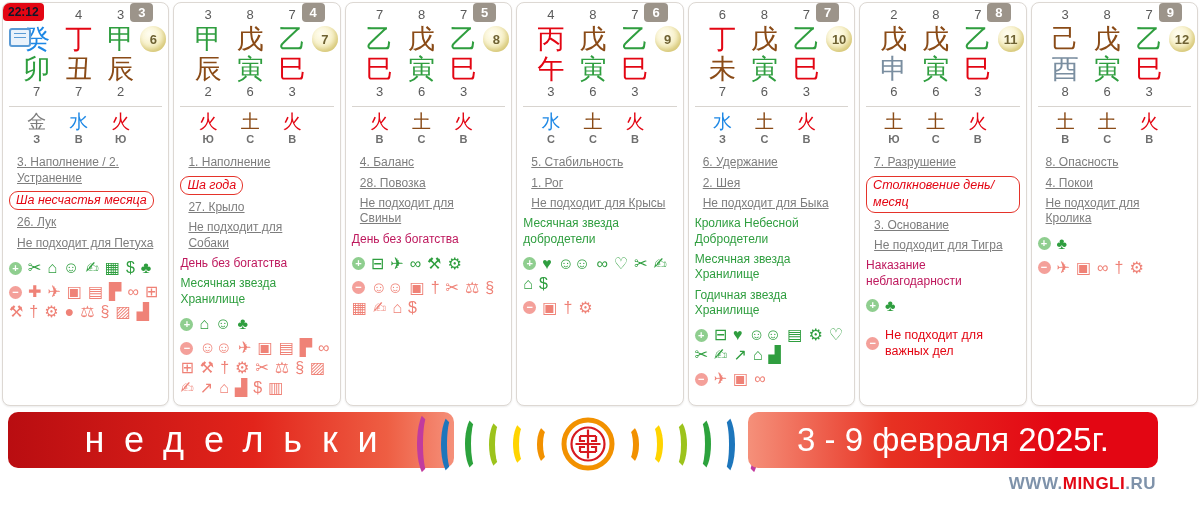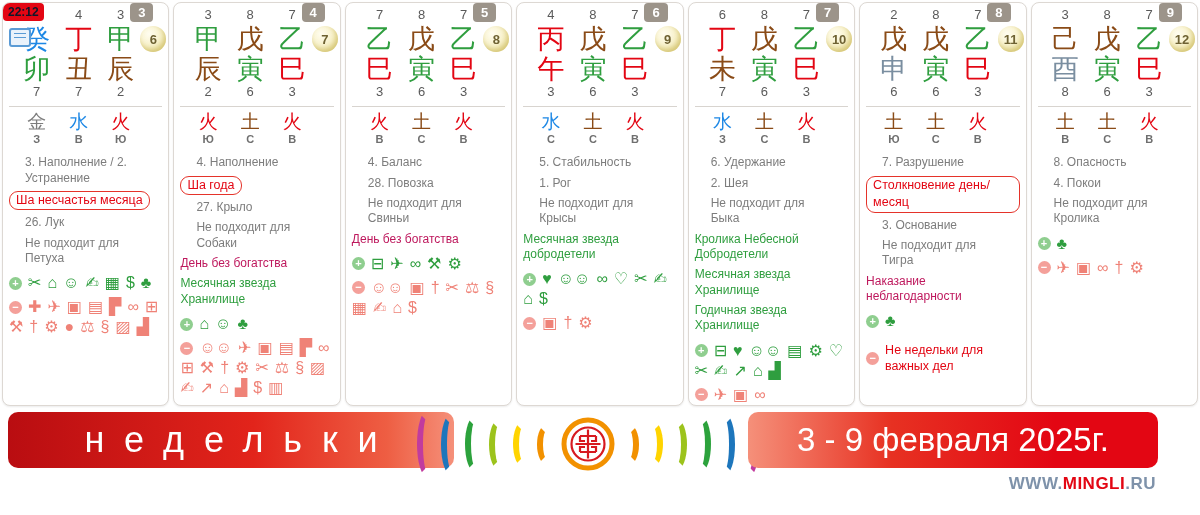"3. Наполнение / 2. Устранение" .line-info { margin: 5px 16px -> 5px 8px; text-decoration: none -> underline }
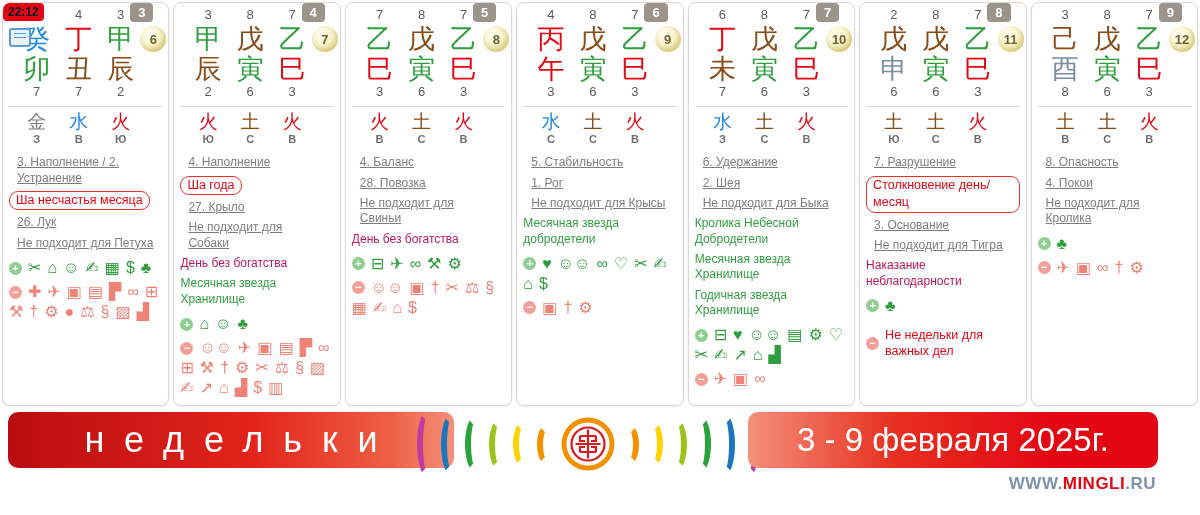"4. Наполнение" div.line-info { text: 4 -> 1 }
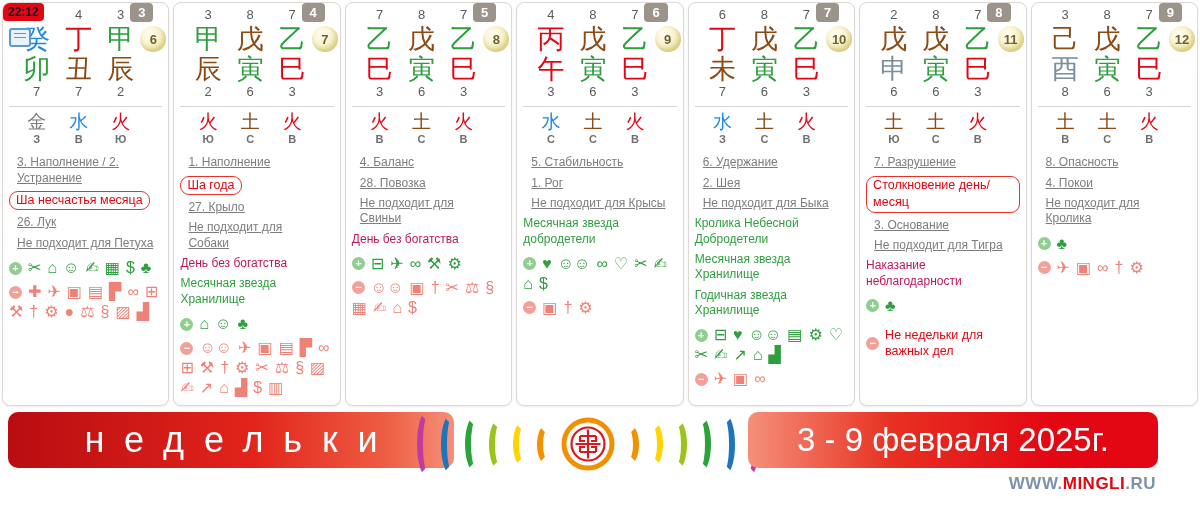"Ша года" .alert { font-style: none -> italic }
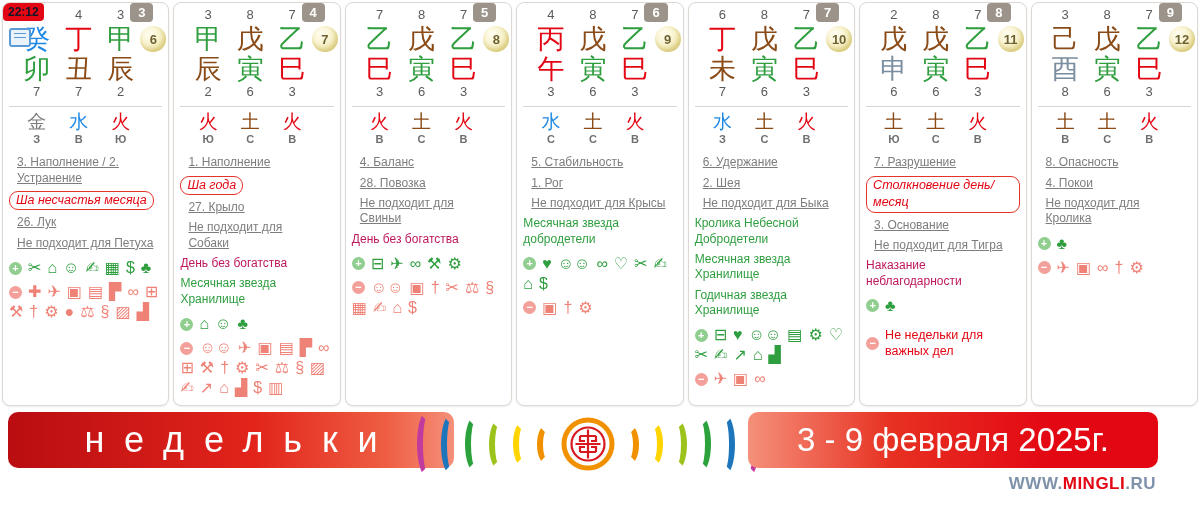"Не недельки для важных дел" span { text: недельки -> подходит }
